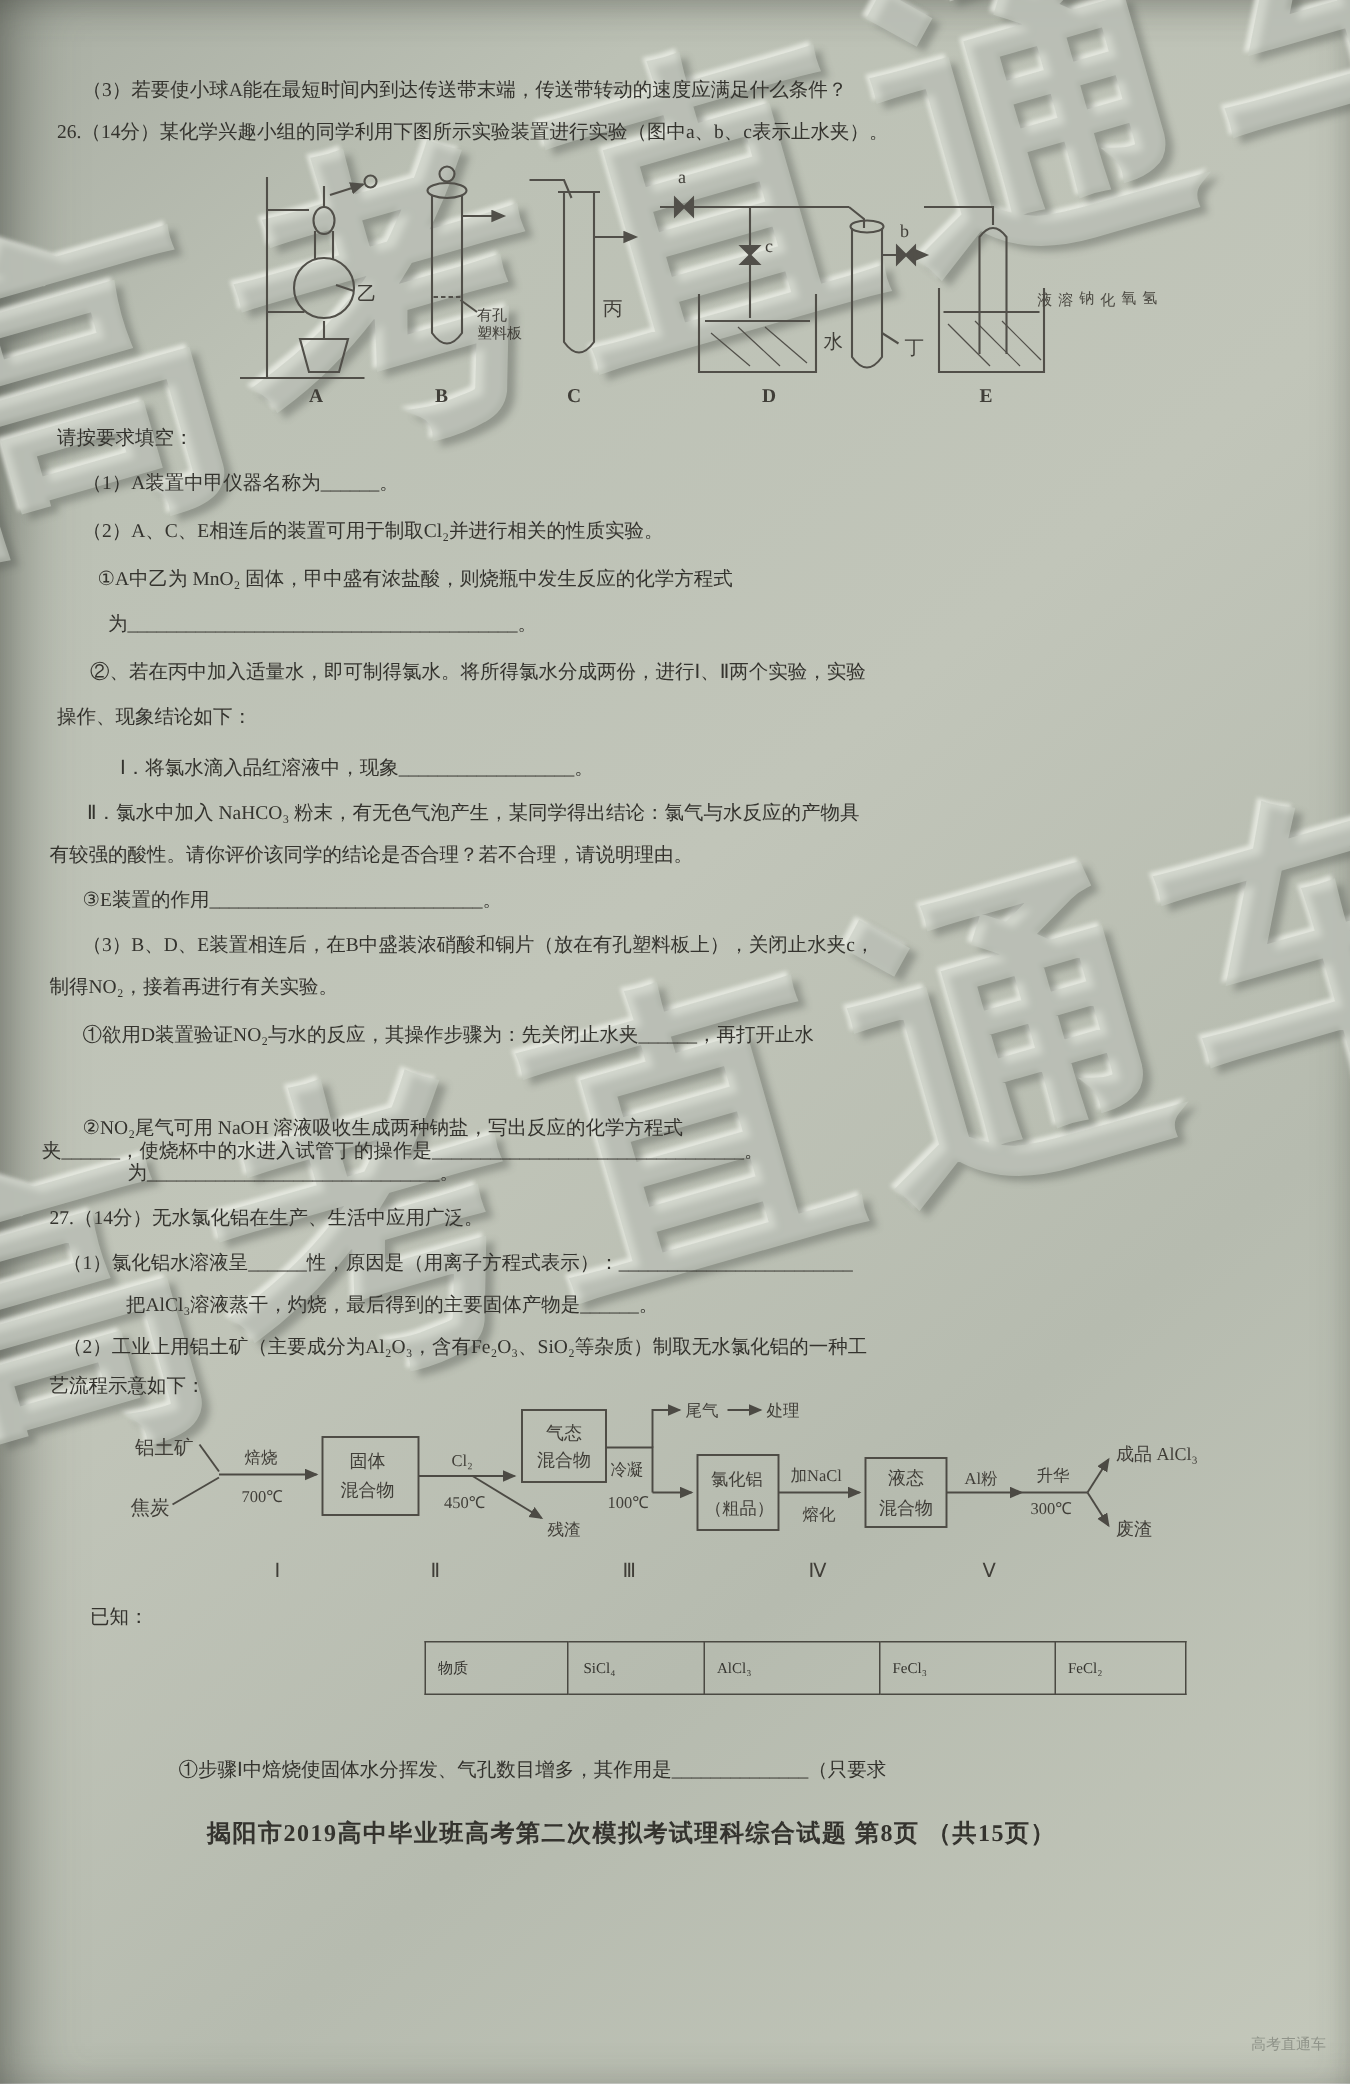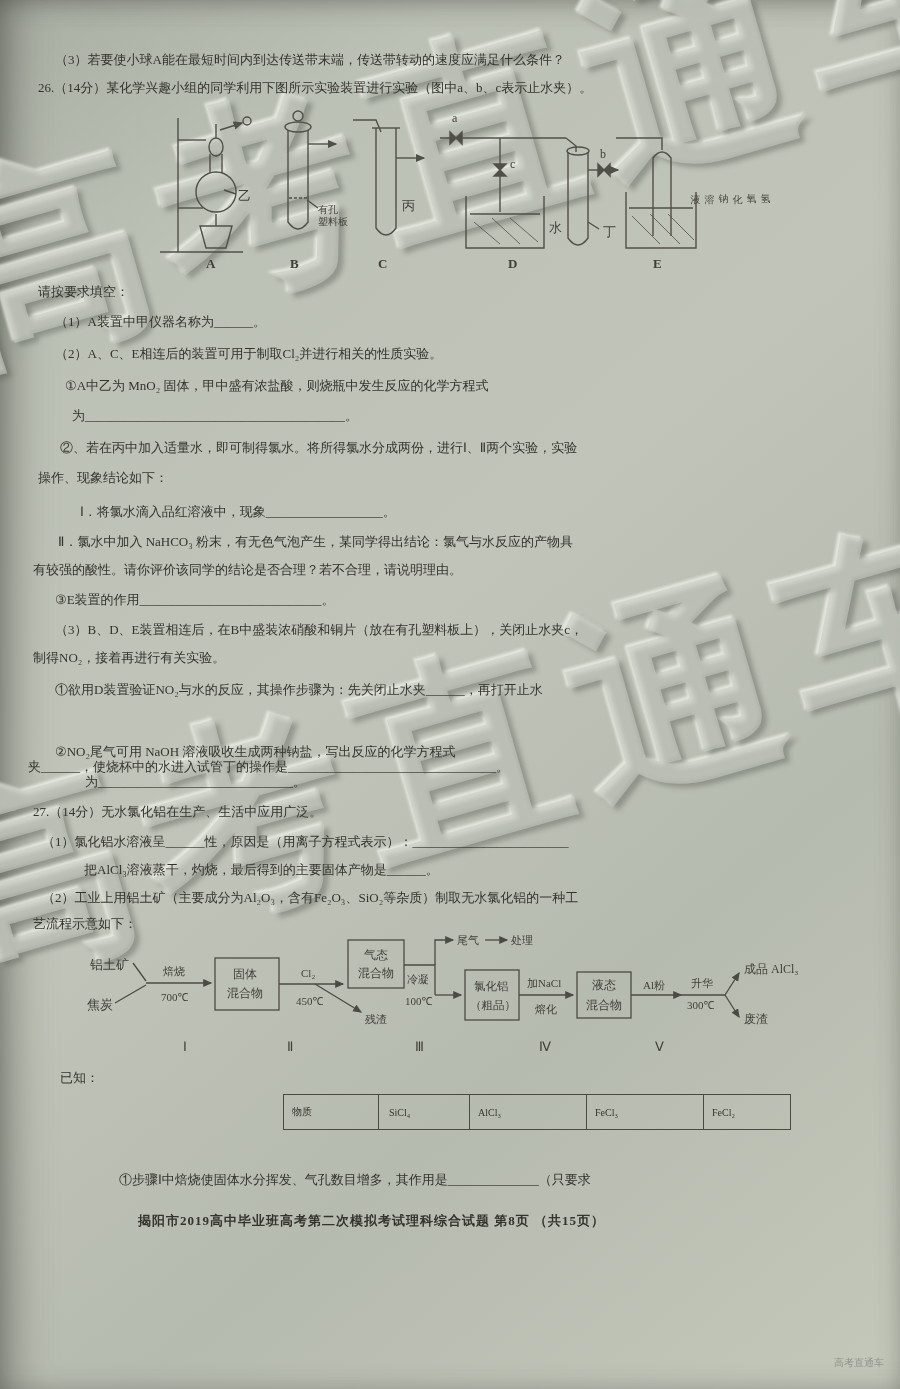"揭阳市2019高中毕业班高考第二次模拟考试理科综合试题 第8页 （共15页）" .footer { font-size: 13px -> 16px }
